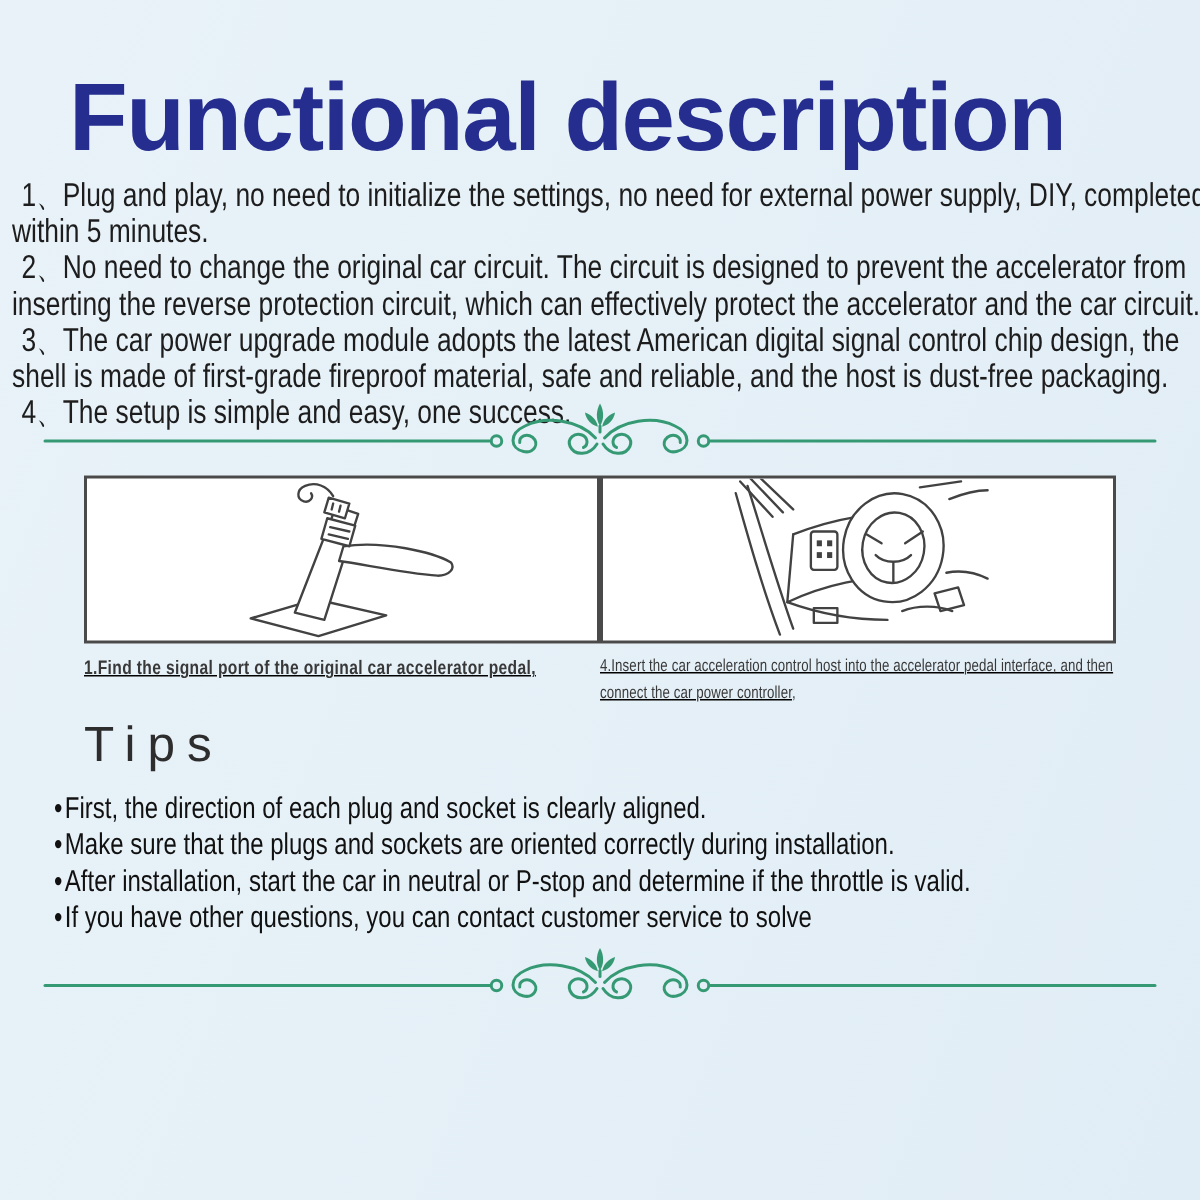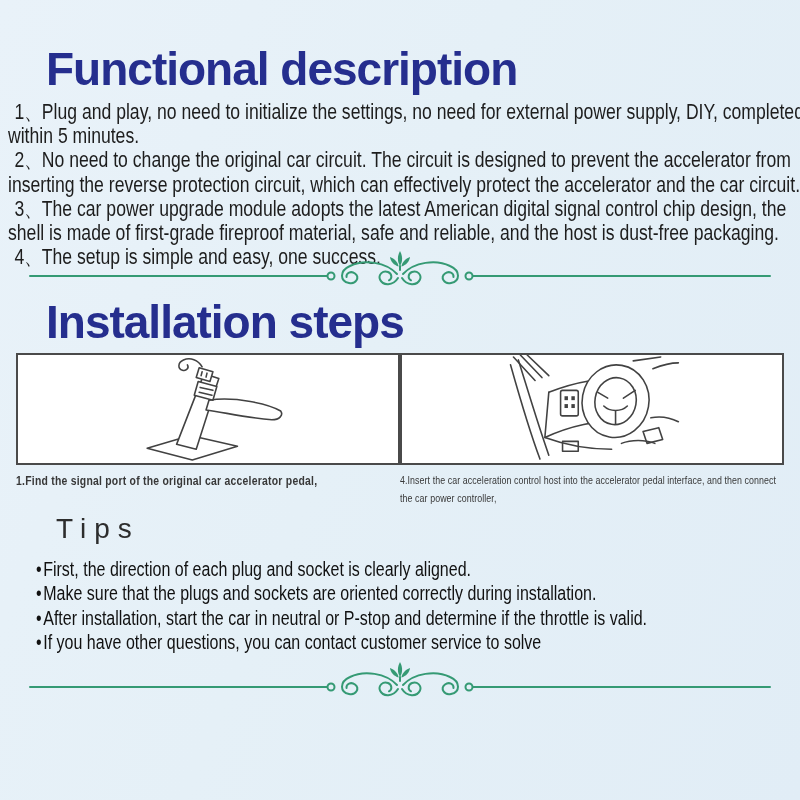"Functional description" .big-title { font-size: 46px -> 64px }
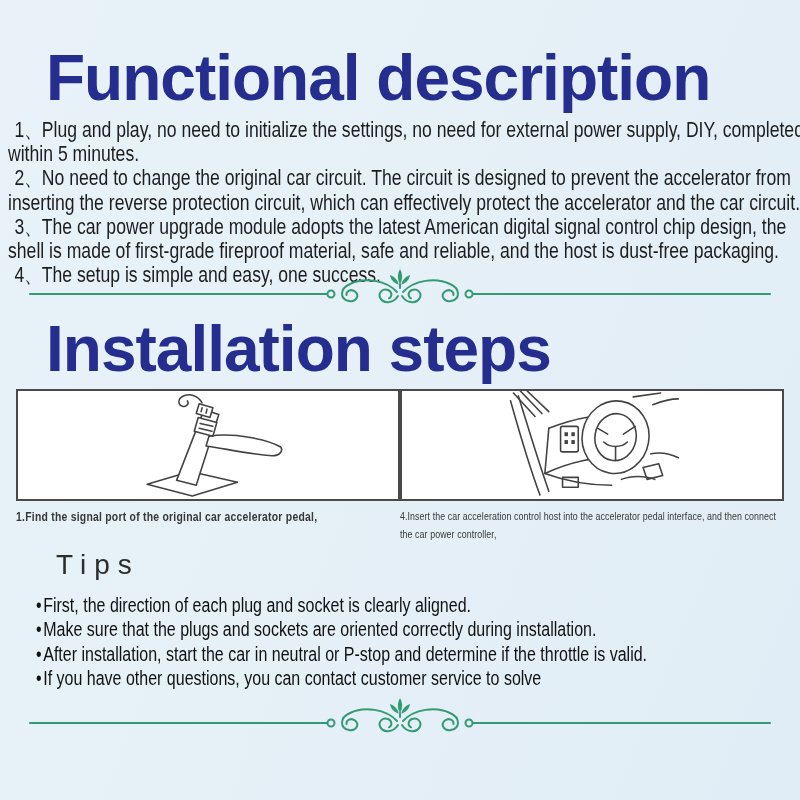"Installation steps" h1.big-title { html: <h1>Installation steps</h1> -> none }
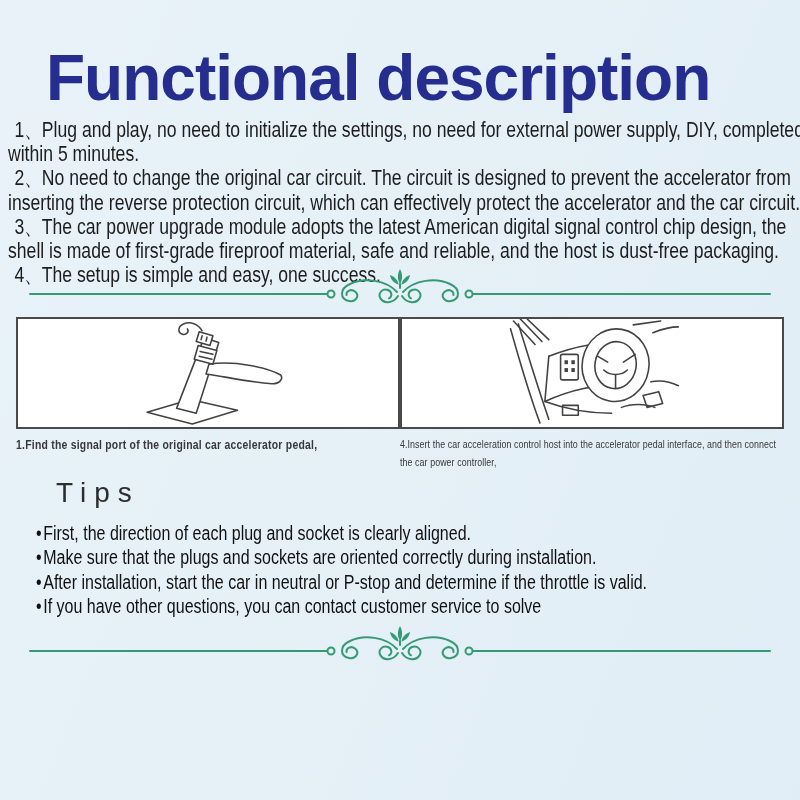"1.Find the signal port of" .steps { padding: 0 16px -> 0 56px; text-decoration: none -> underline }
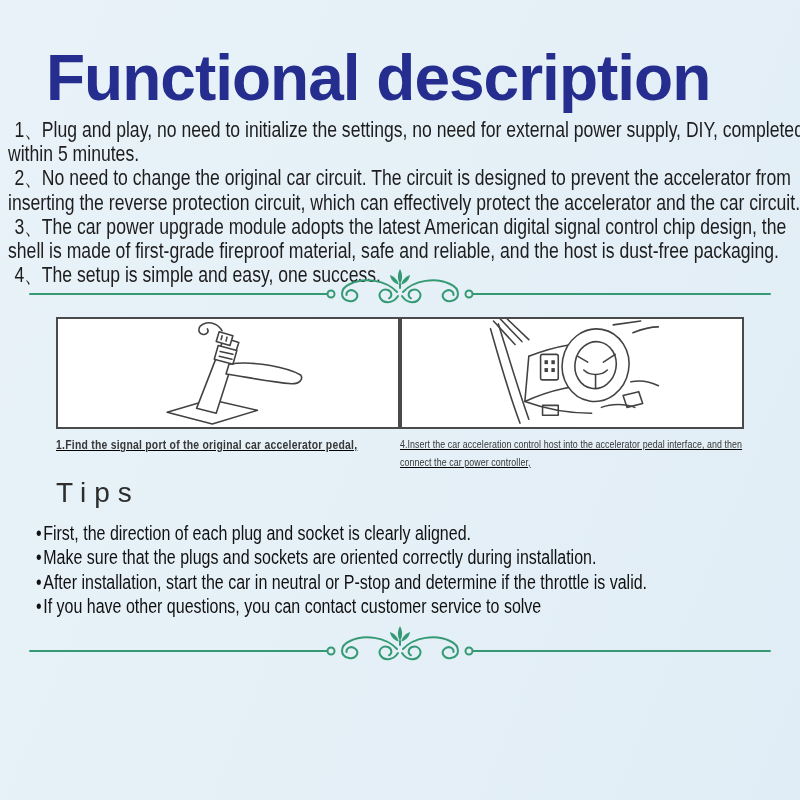"Tips" .tips-title { font-size: 28px -> 33px }
